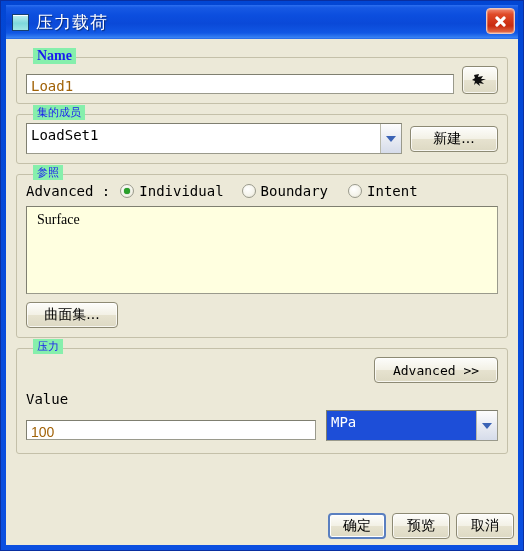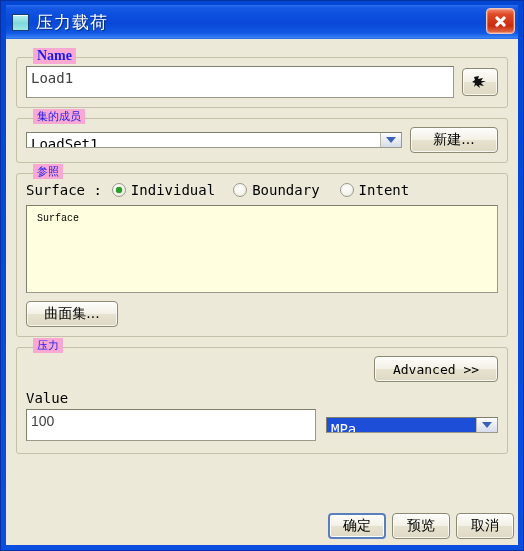"Name" .group > .legend { background: #f9a8d4 -> #86efac }
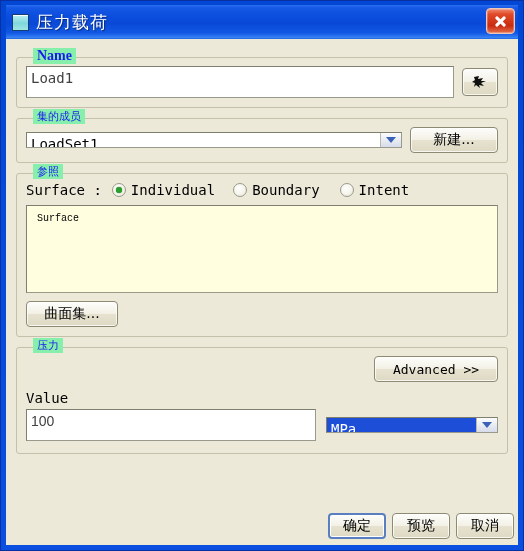"Load1" .textfield { color: #404040 -> #a16207; height: 32px -> 20px; margin-top: none -> 8px }
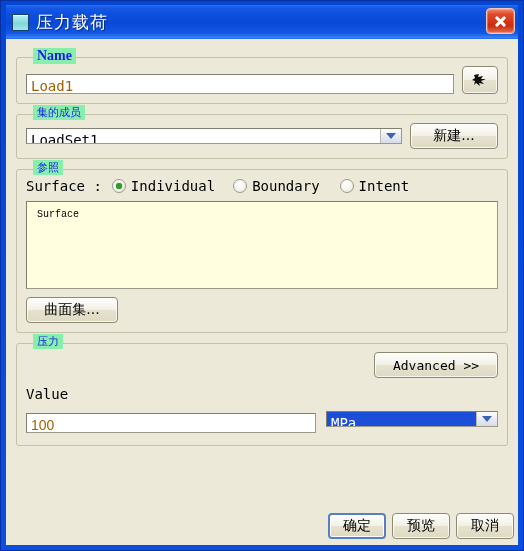"LoadSet1" .combo { height: 16px -> 31px }
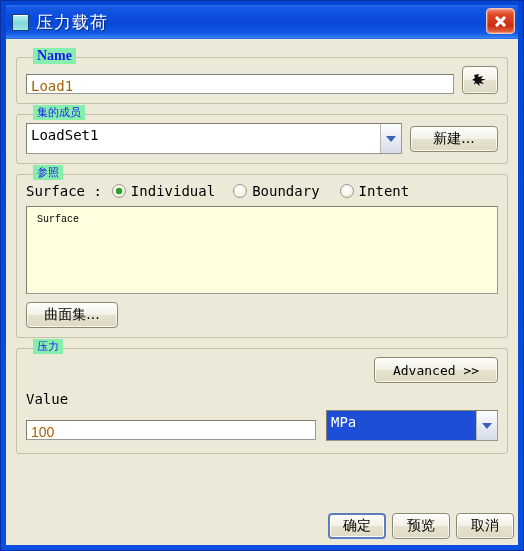"Surface :" span.plain-label { text: Surface -> Advanced }
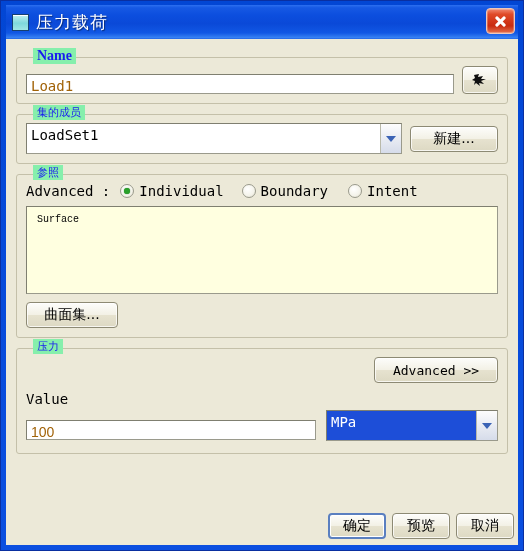"Surface" .list-item { font-family: Liberation Mono, monospace -> Liberation Serif, serif; font-size: 10px -> 14px }
